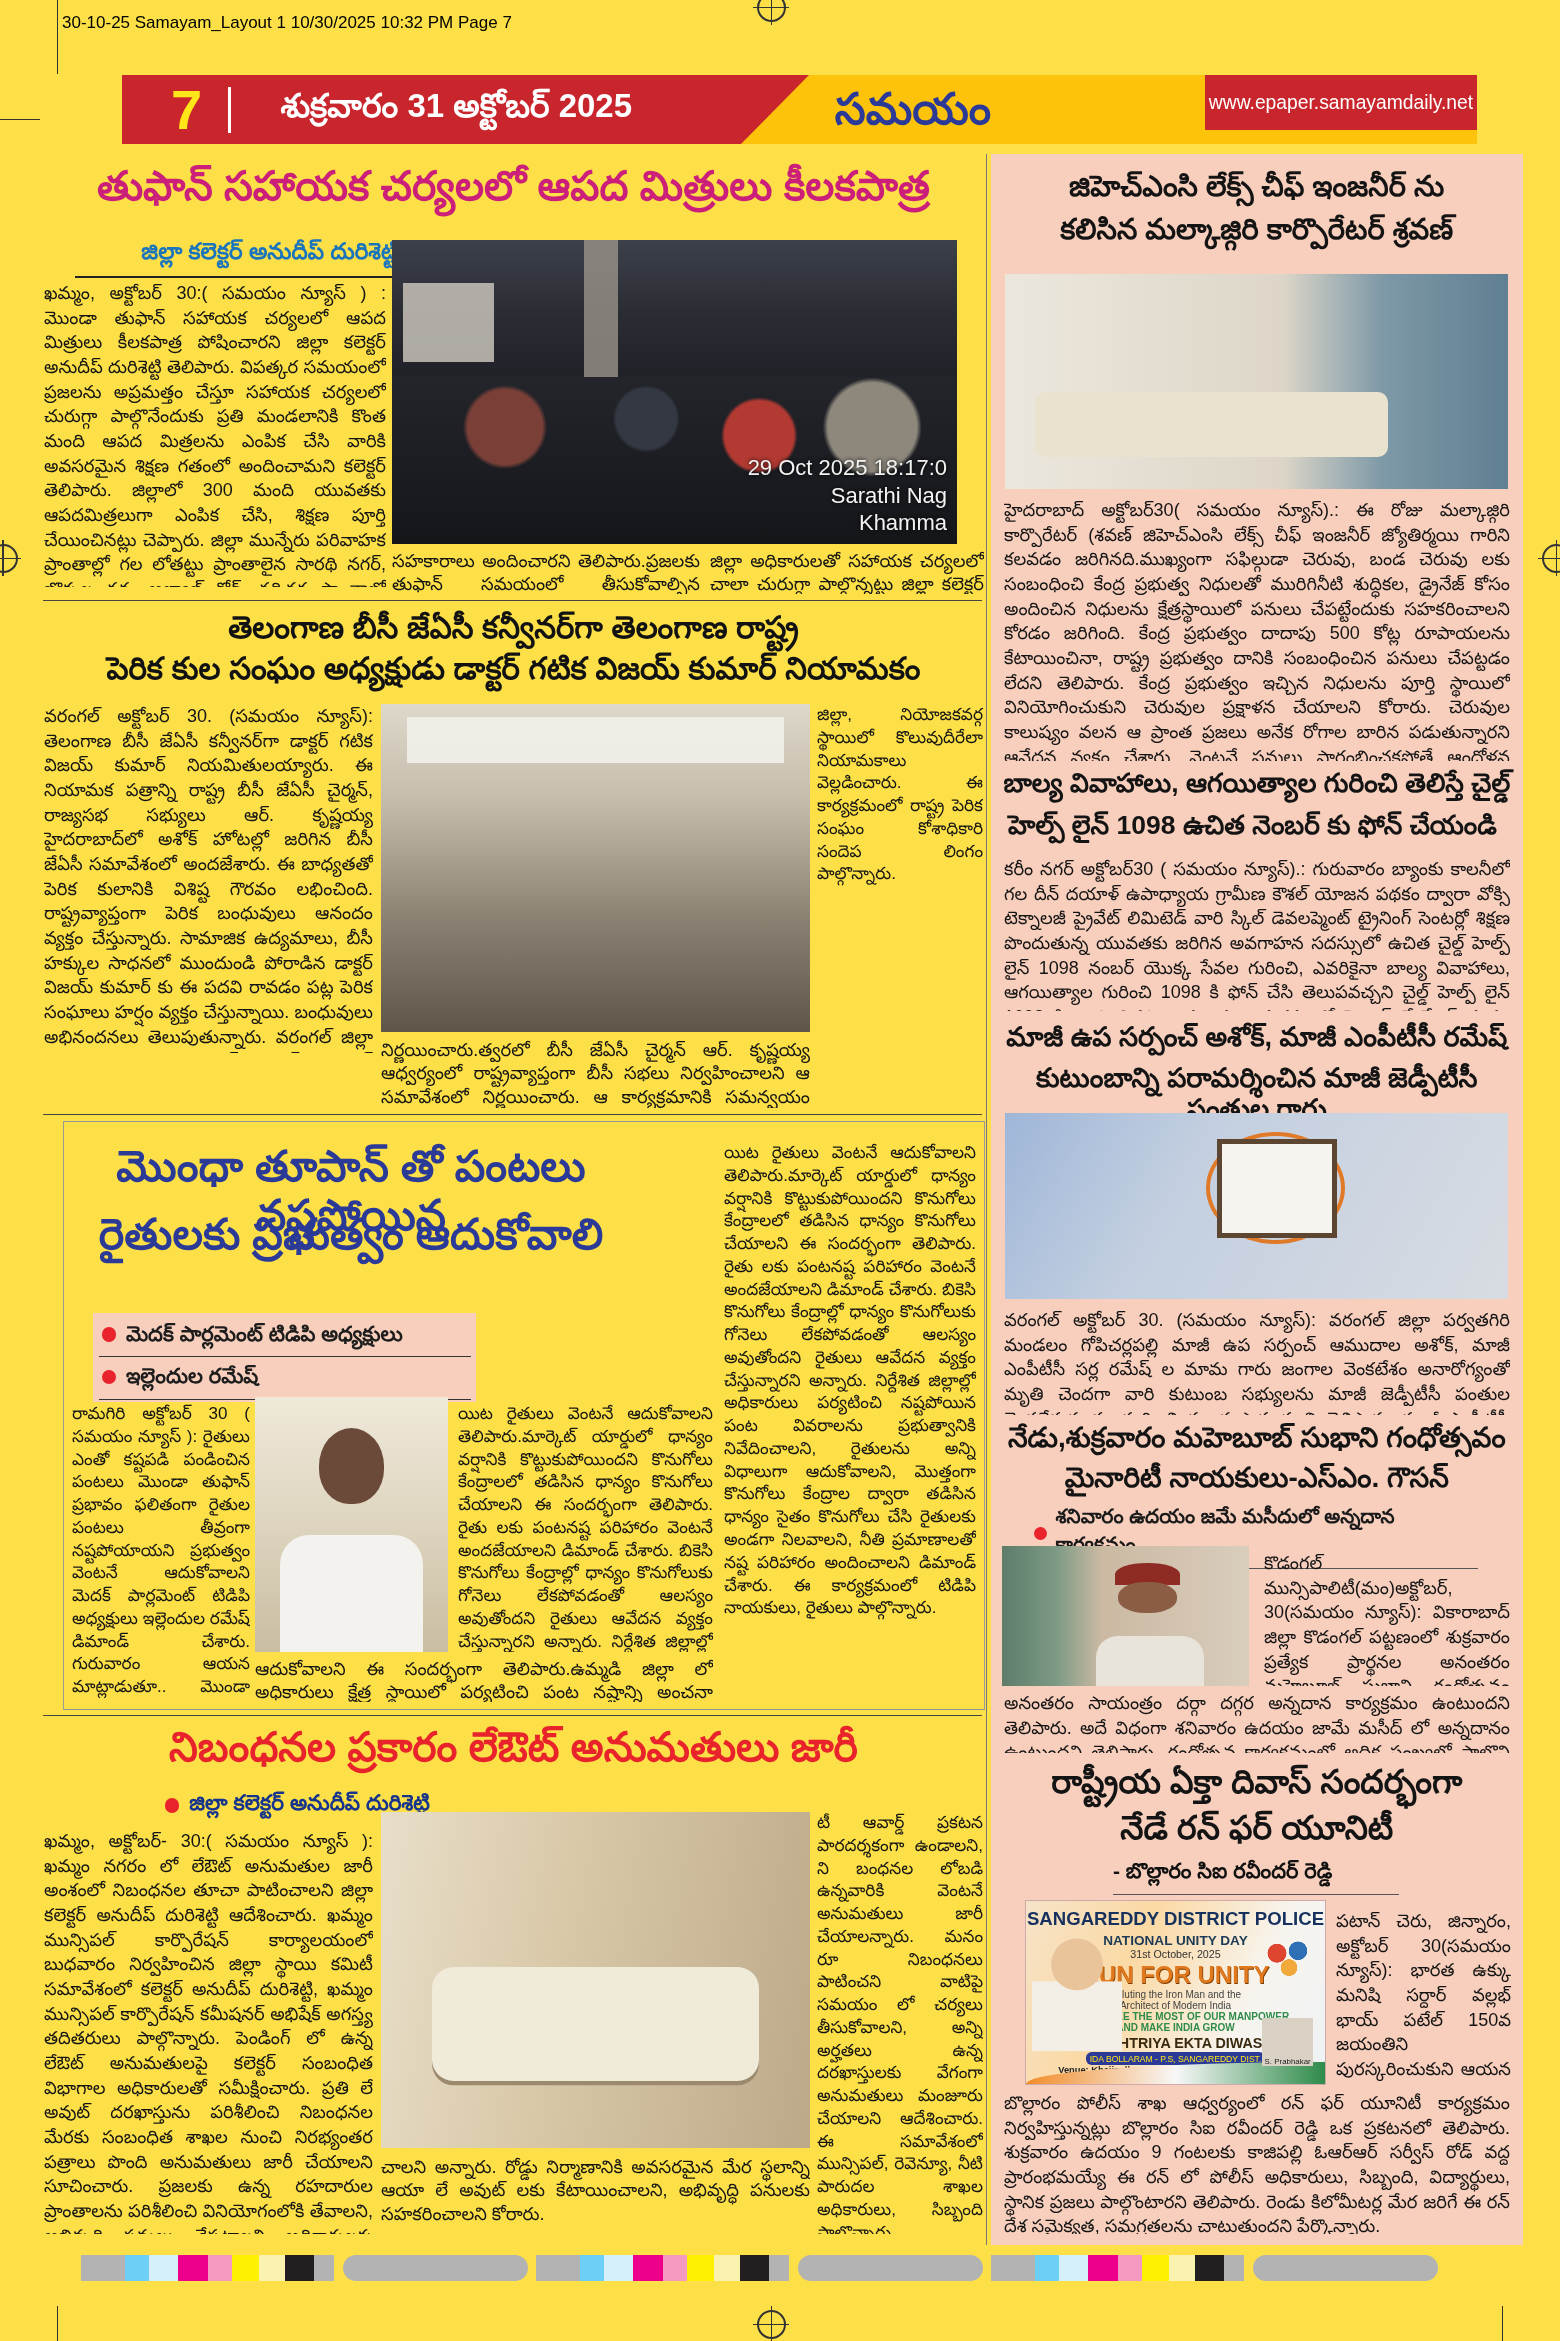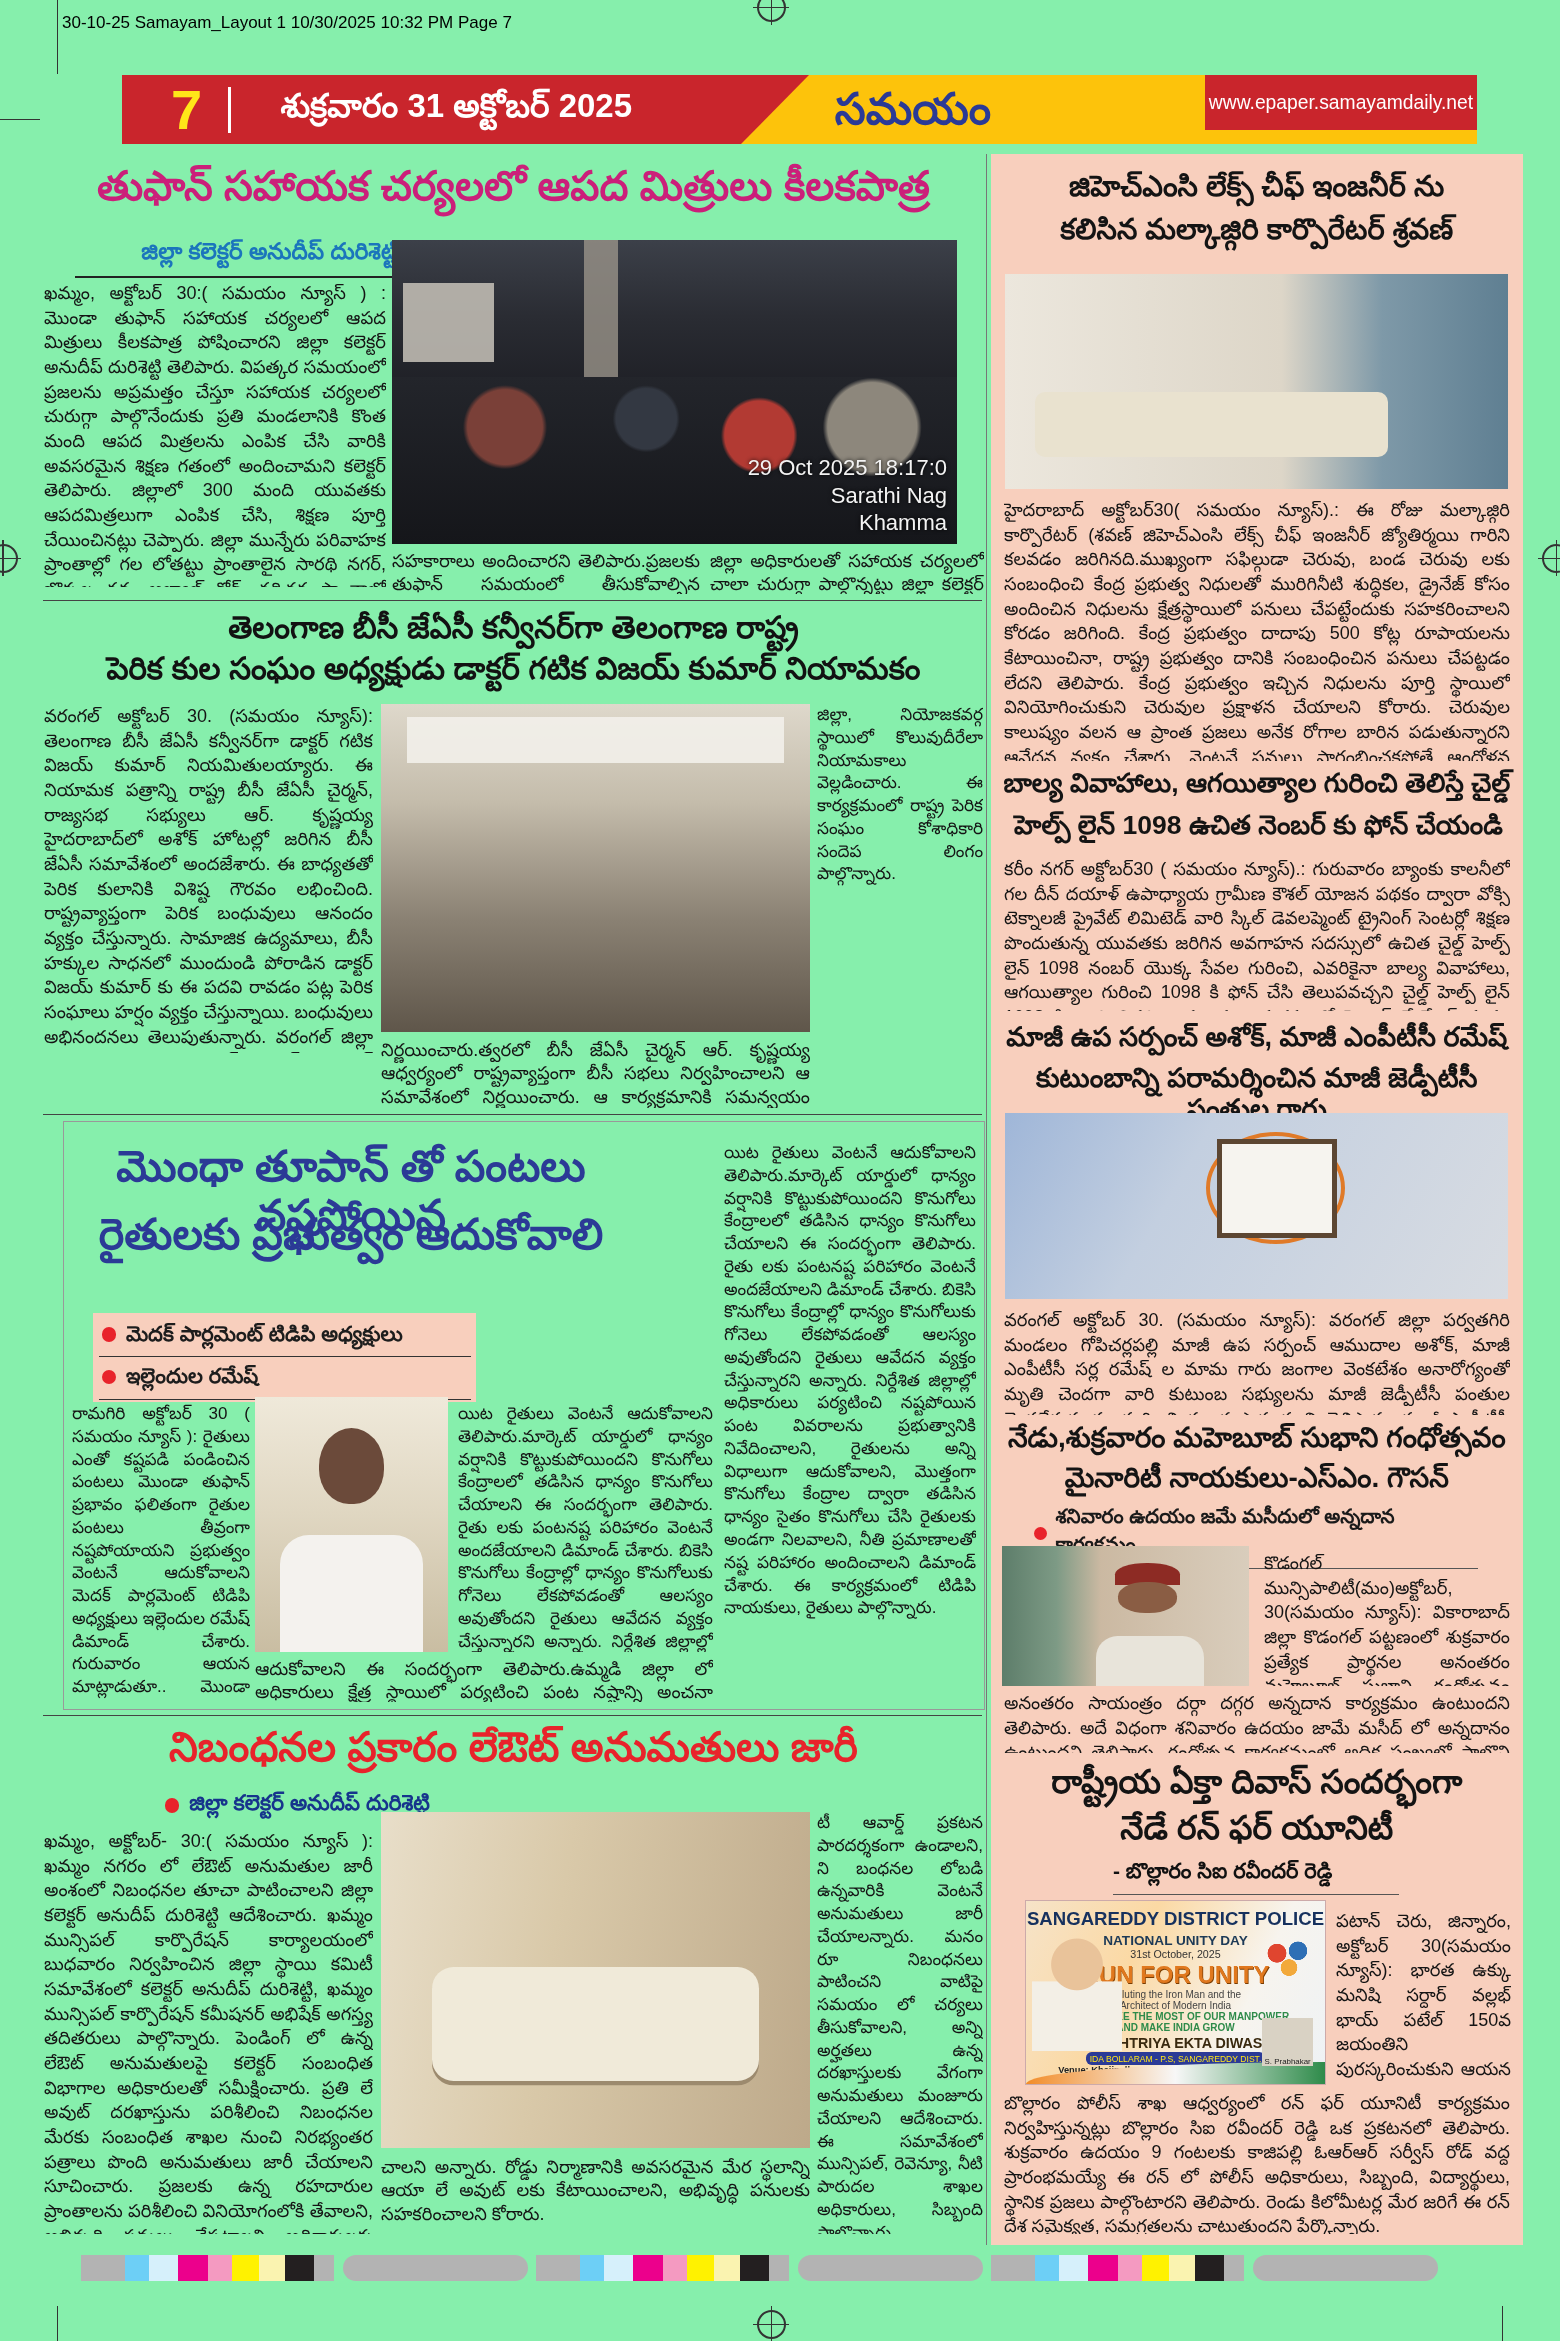"30-10-25 Samayam_Layout 1 10/30/2025" .page { background: #86efac -> #fde047 }
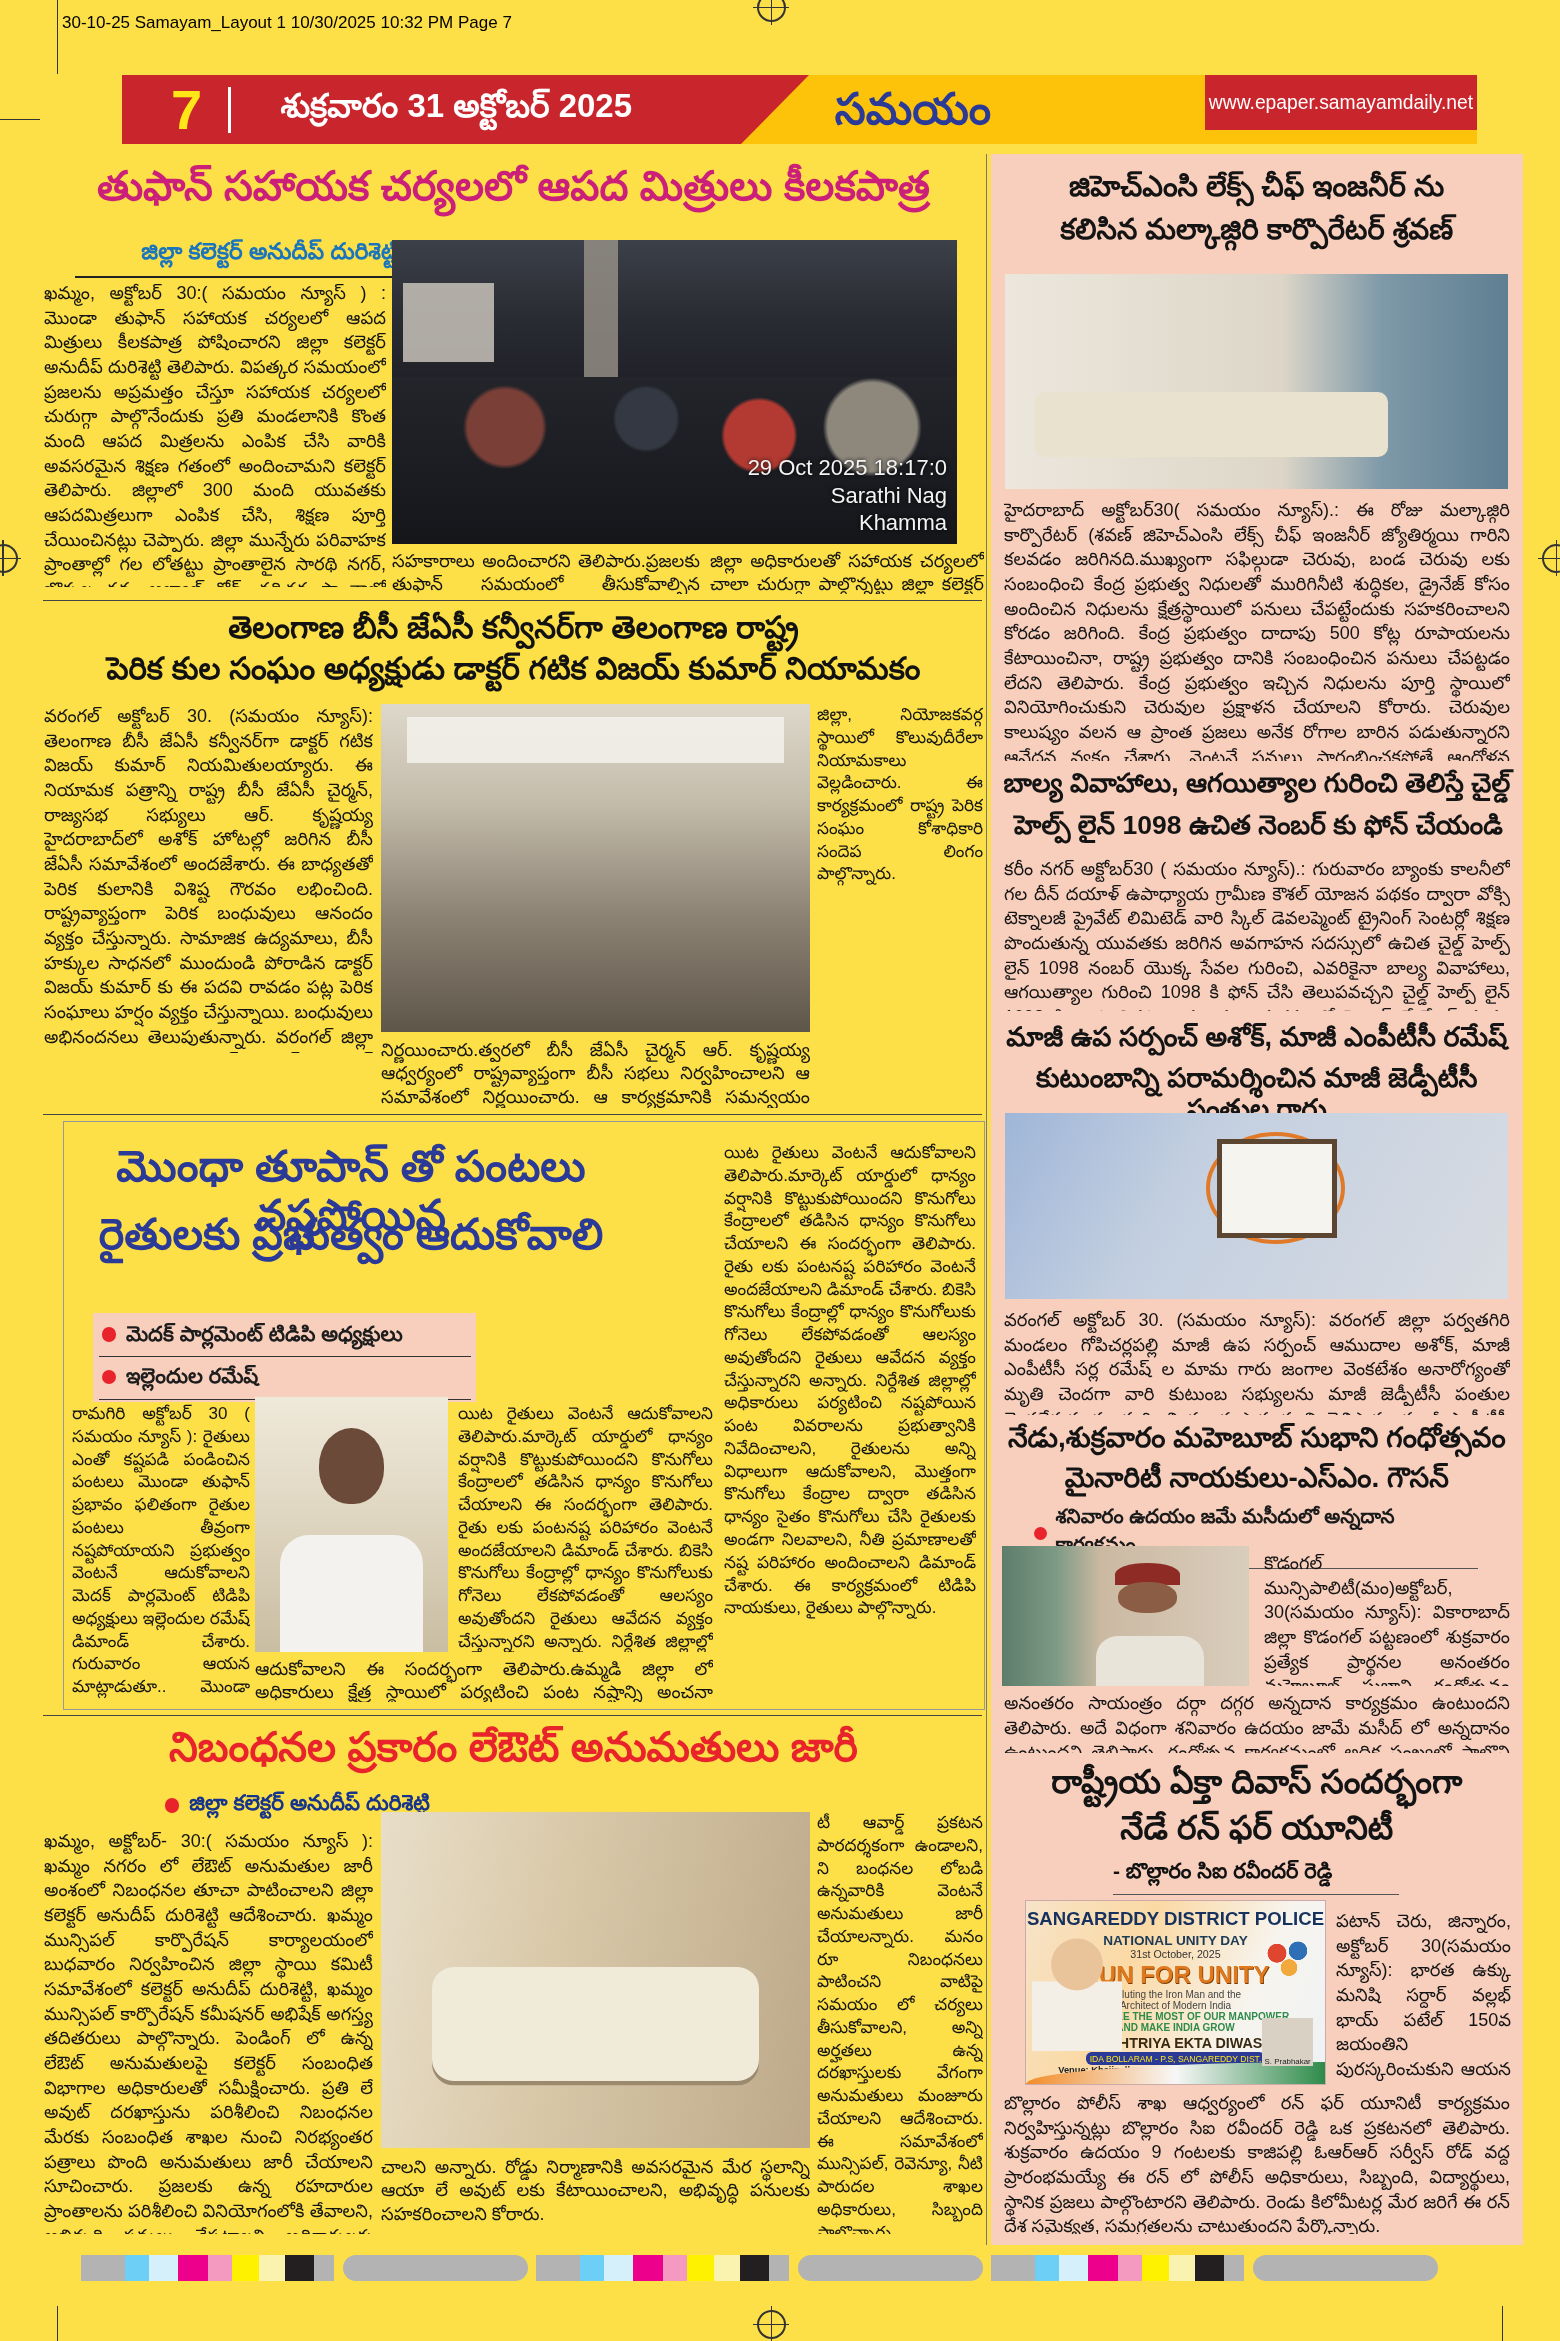"హెల్ప్ లైన్ 1098 ఉచిత నెంబర్" div.abs { left: 6px -> 0 }
